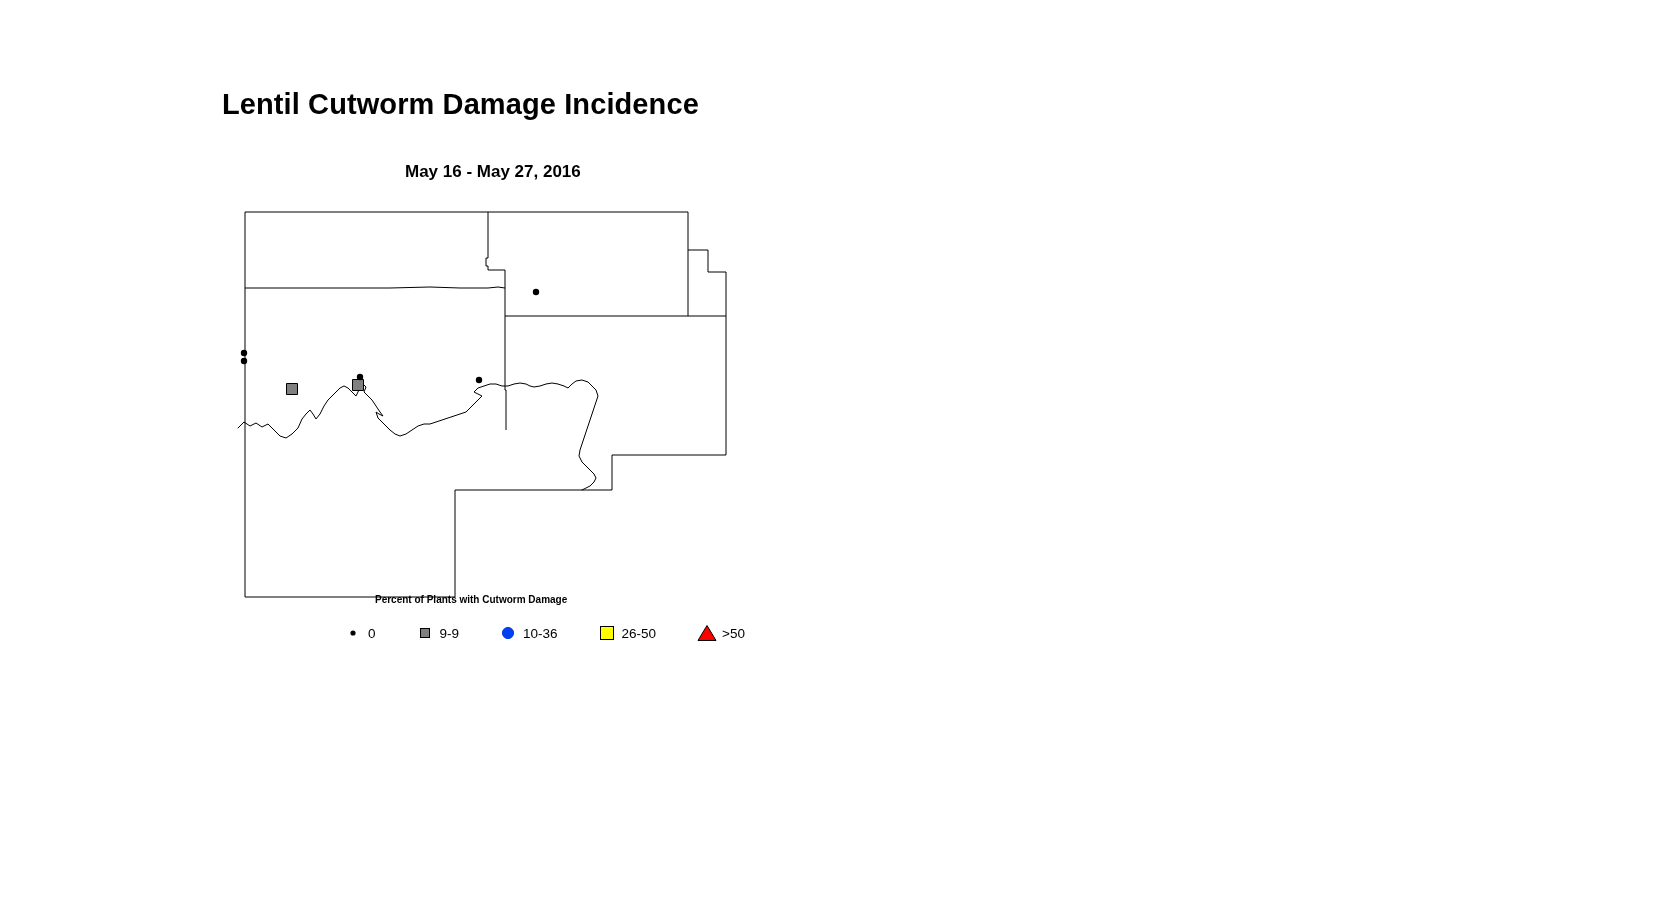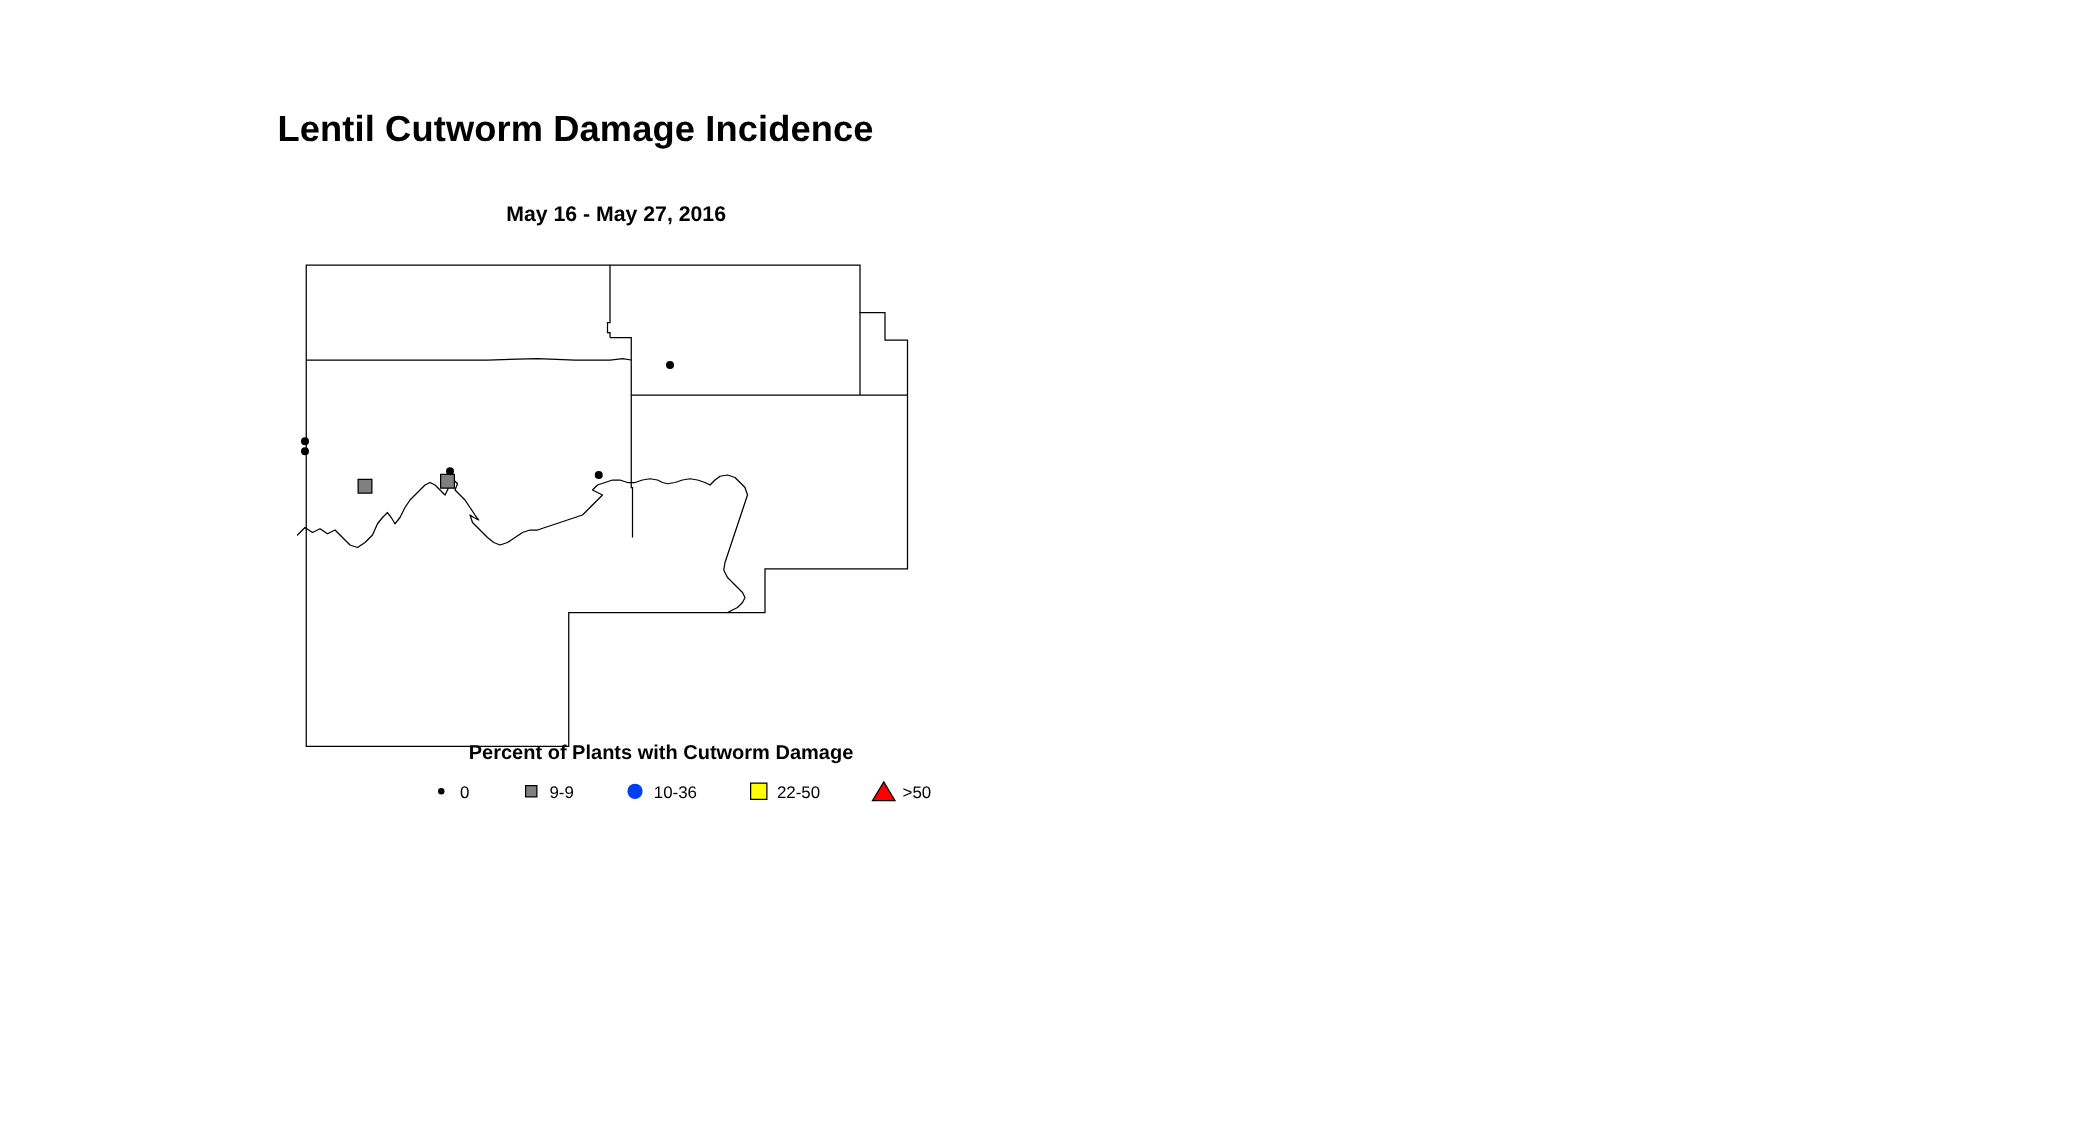"Percent of Plants with Cutworm" #legend-title { font-size: 16px -> 10px }
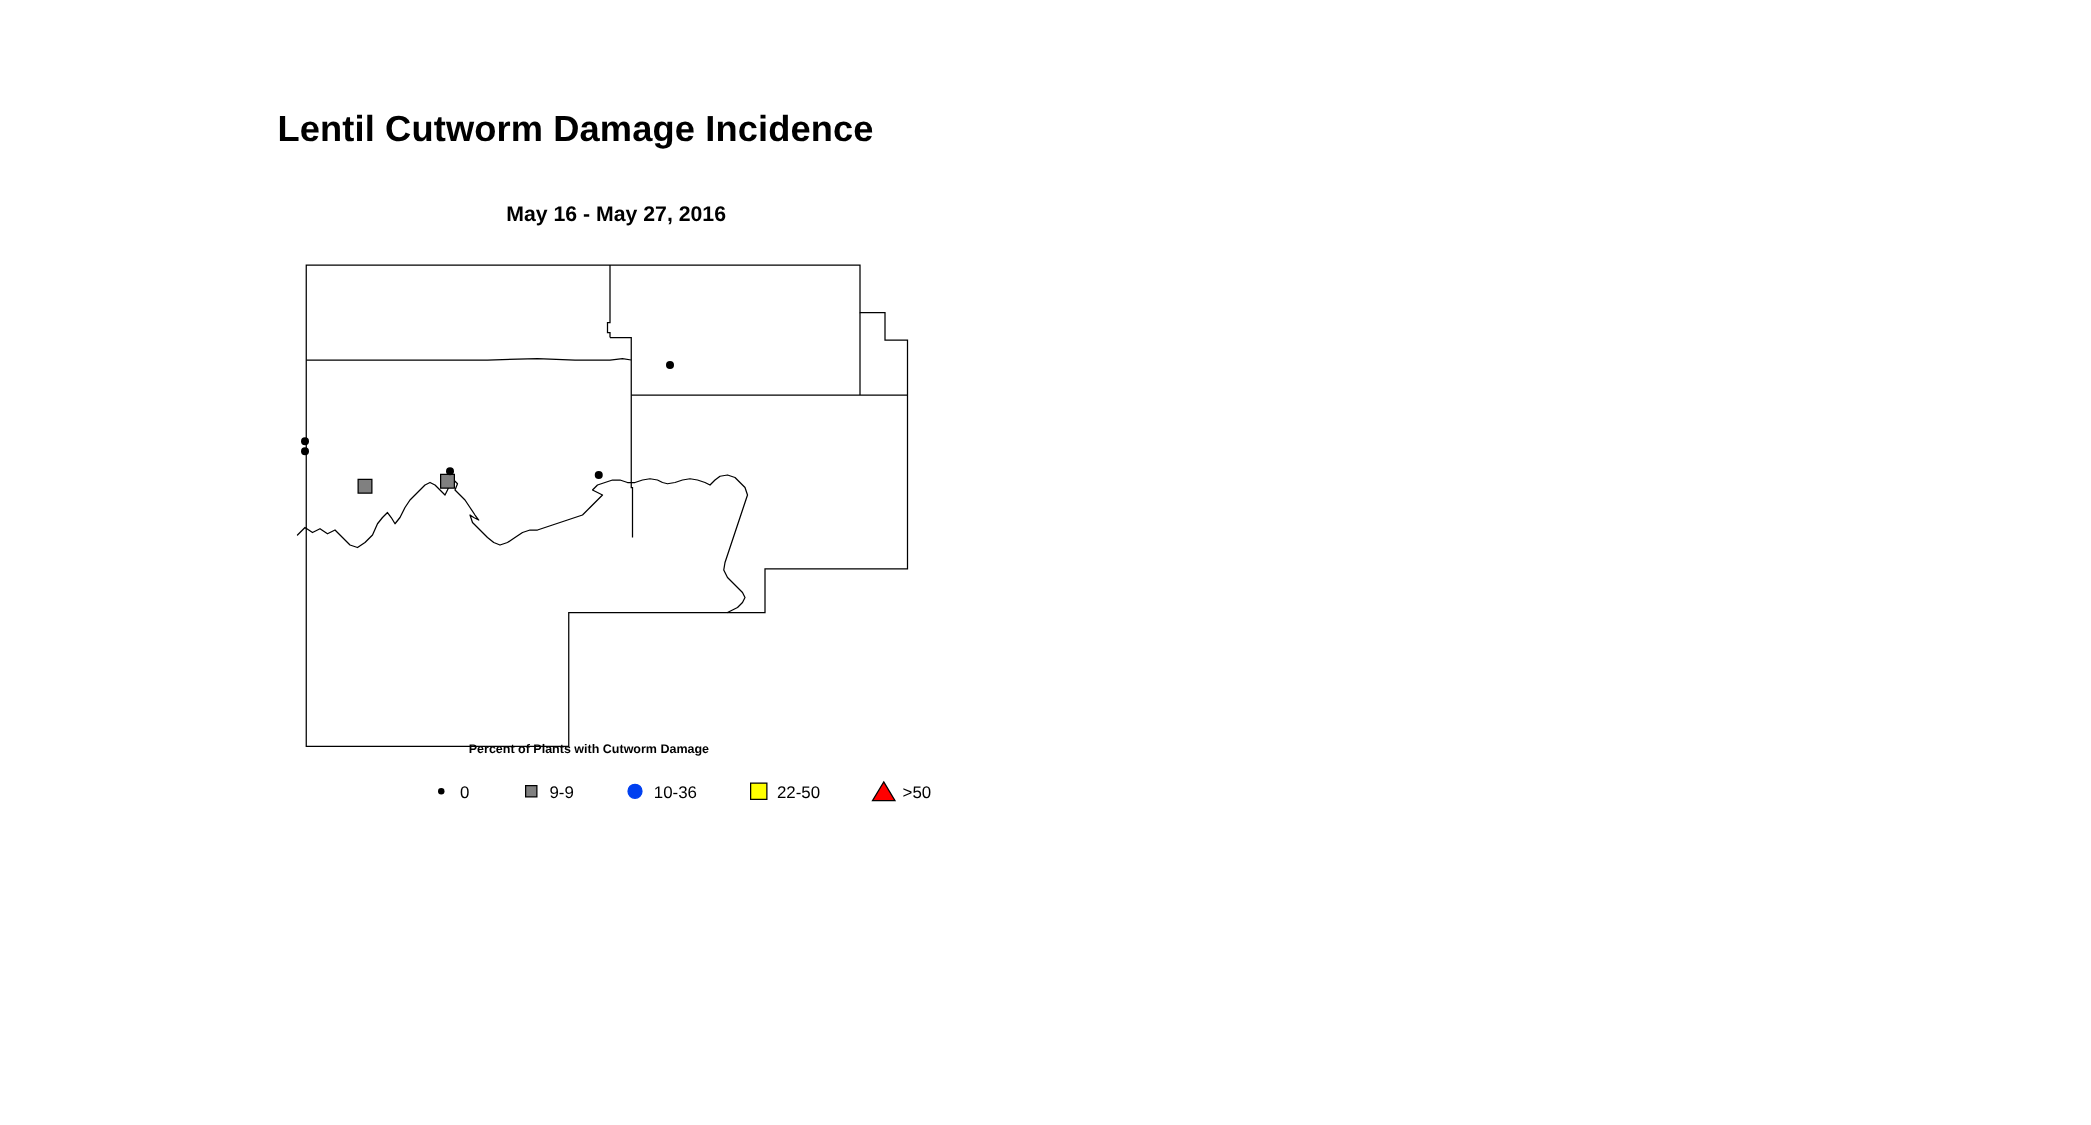"22-50" span.legend-label { text: 22-50 -> 26-50 }
